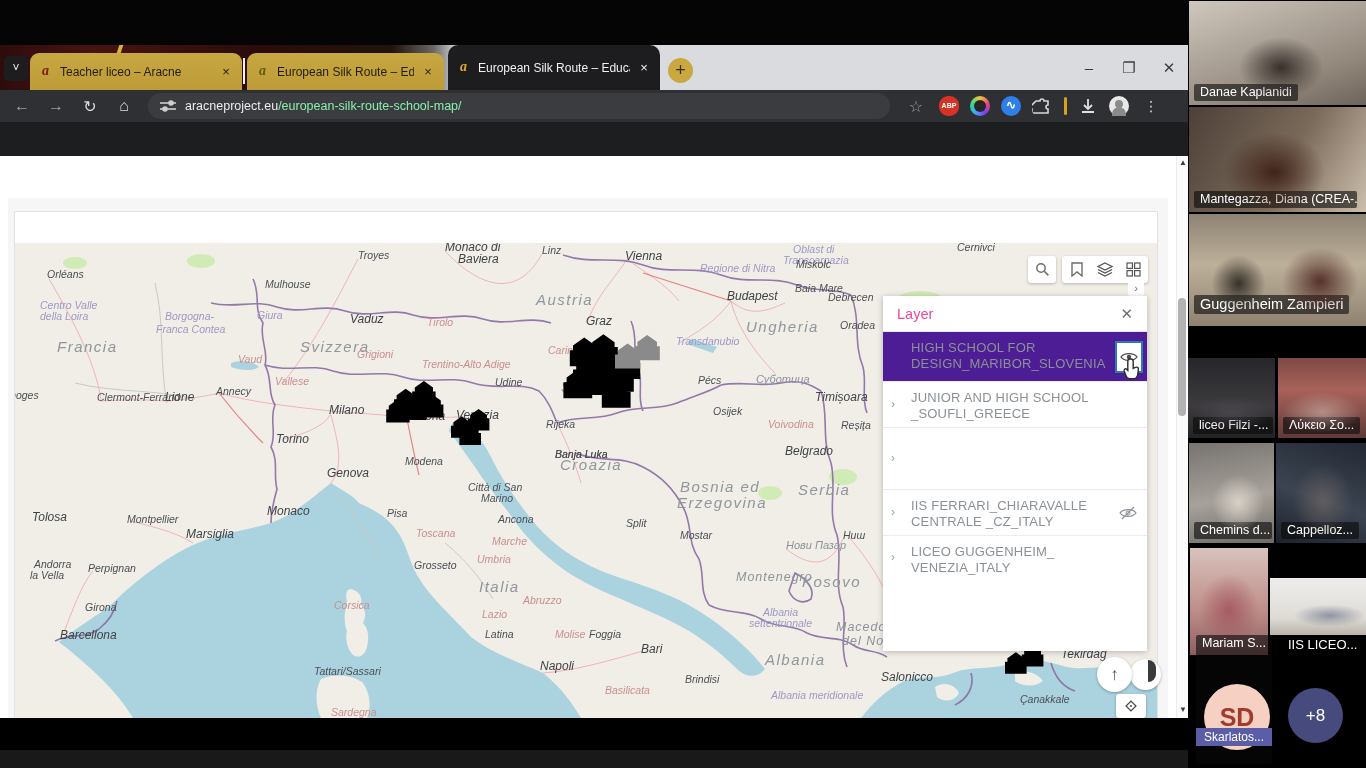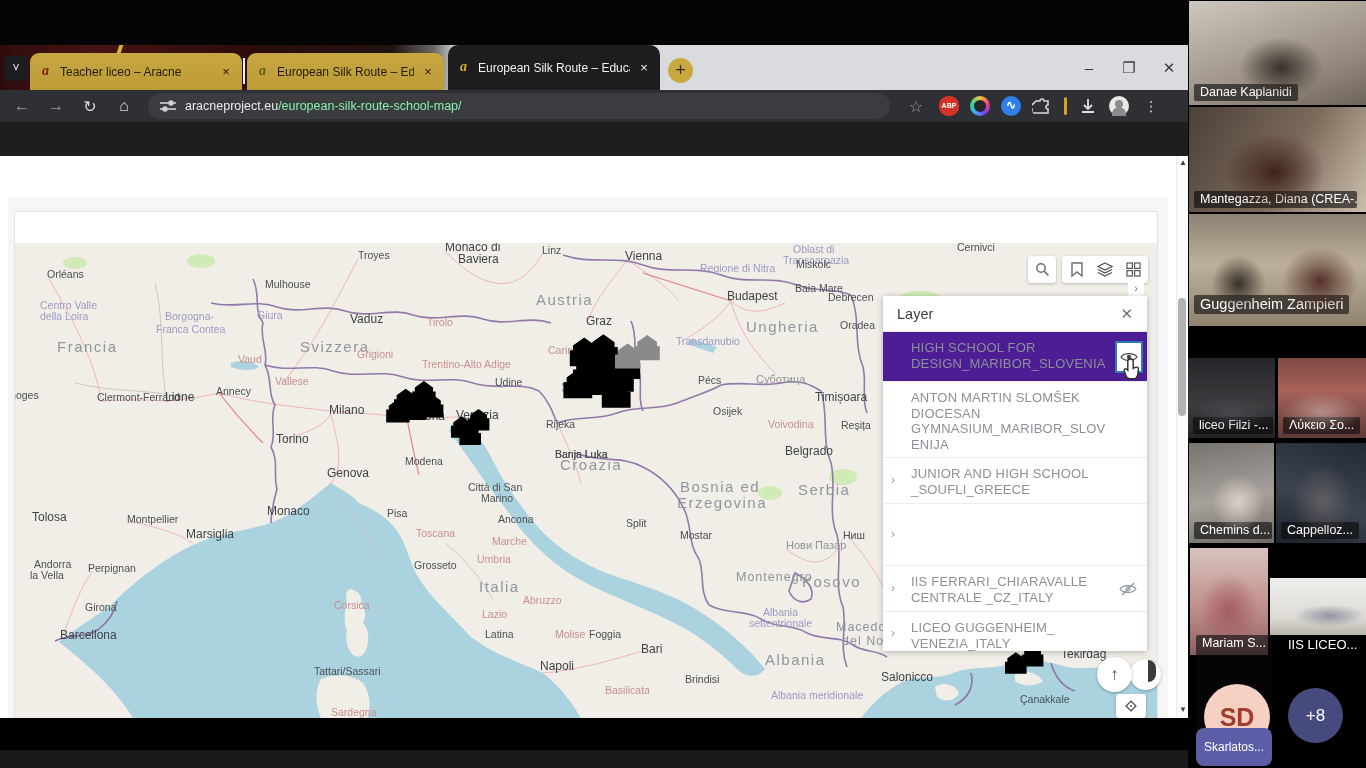"Monaco di" #mapview { font-style: none -> italic }
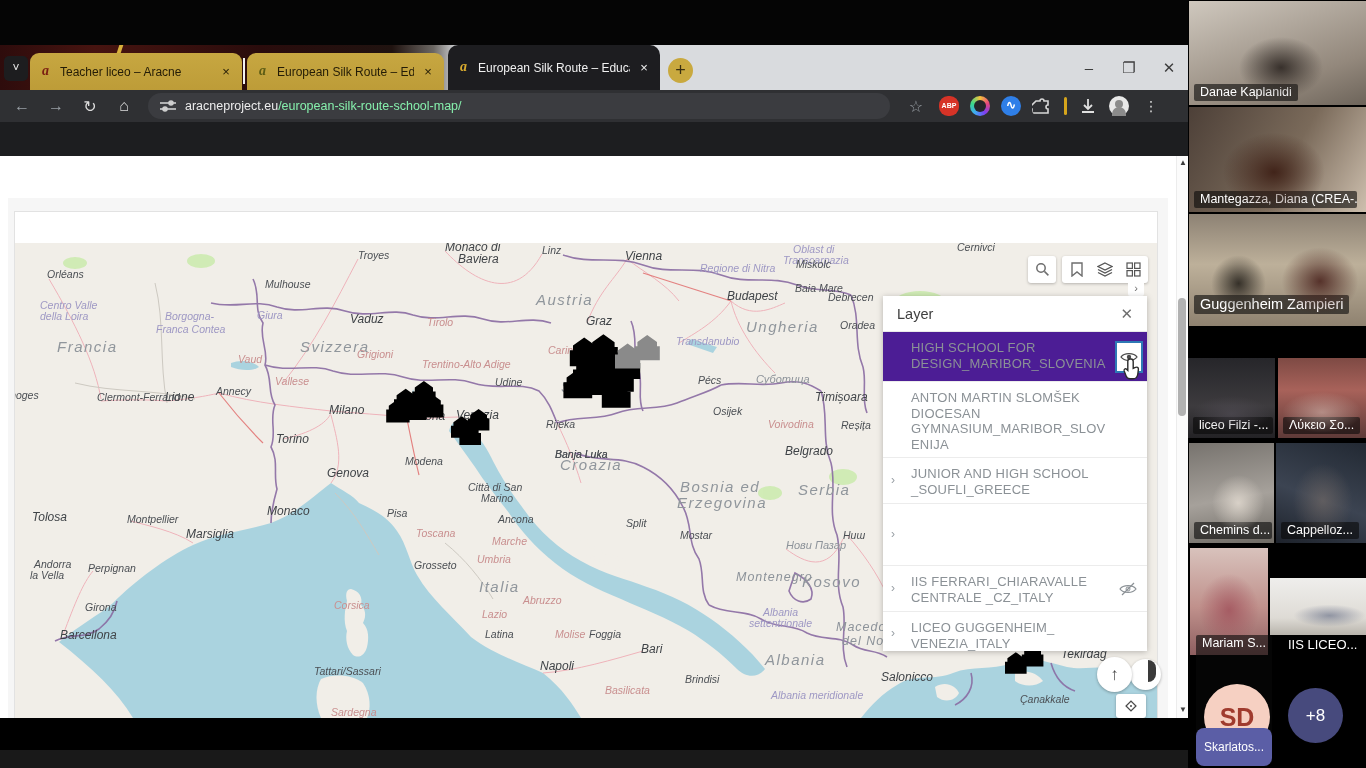"Layer" #lp-title { color: #404040 -> #ec4899 }
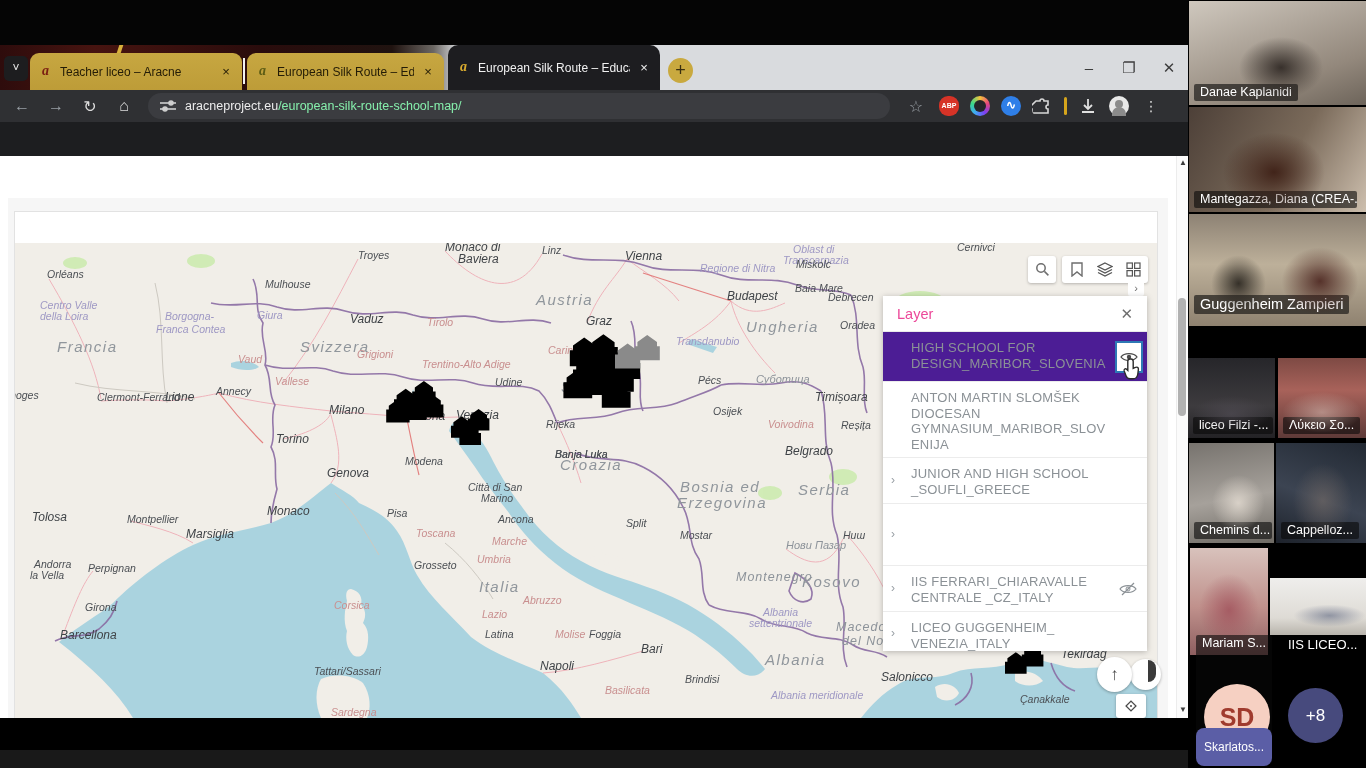"ANTON MARTIN SLOMŠEK DIOCESAN" div.lp-item { html: <div> <span>ANTON MARTIN SLOMŠEK DIOCESAN GYMNASIUM_MARIBOR_SLOVENIJA</span> </div> -> none }
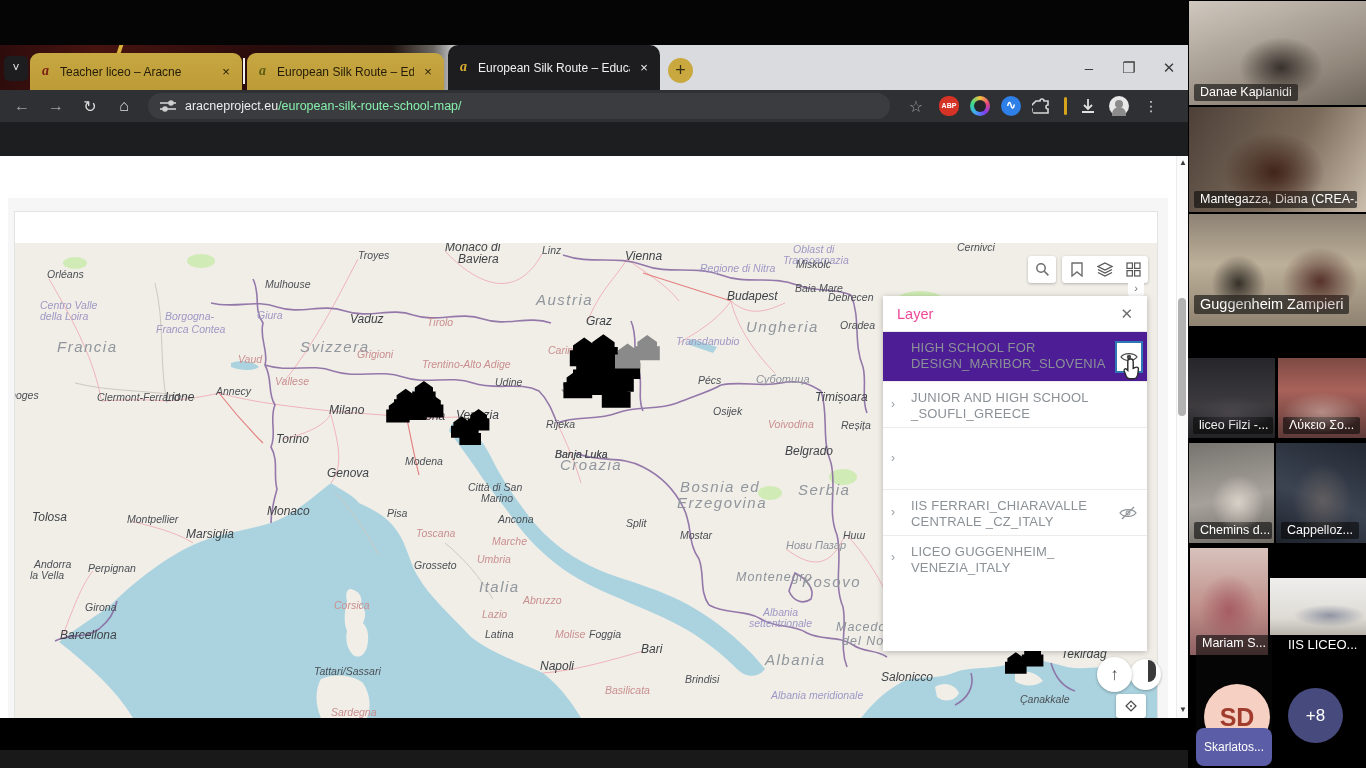"Skarlatos..." #sd-chip { border-radius: 8px -> 0; padding: 12px 8px -> 2px 8px }
